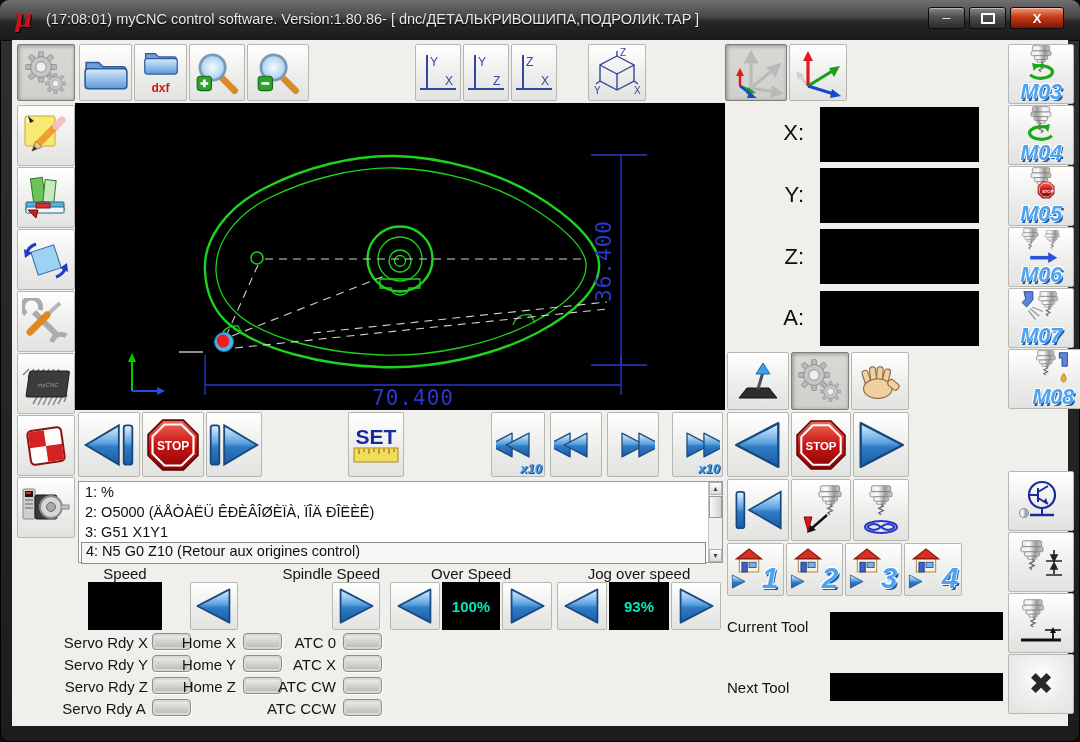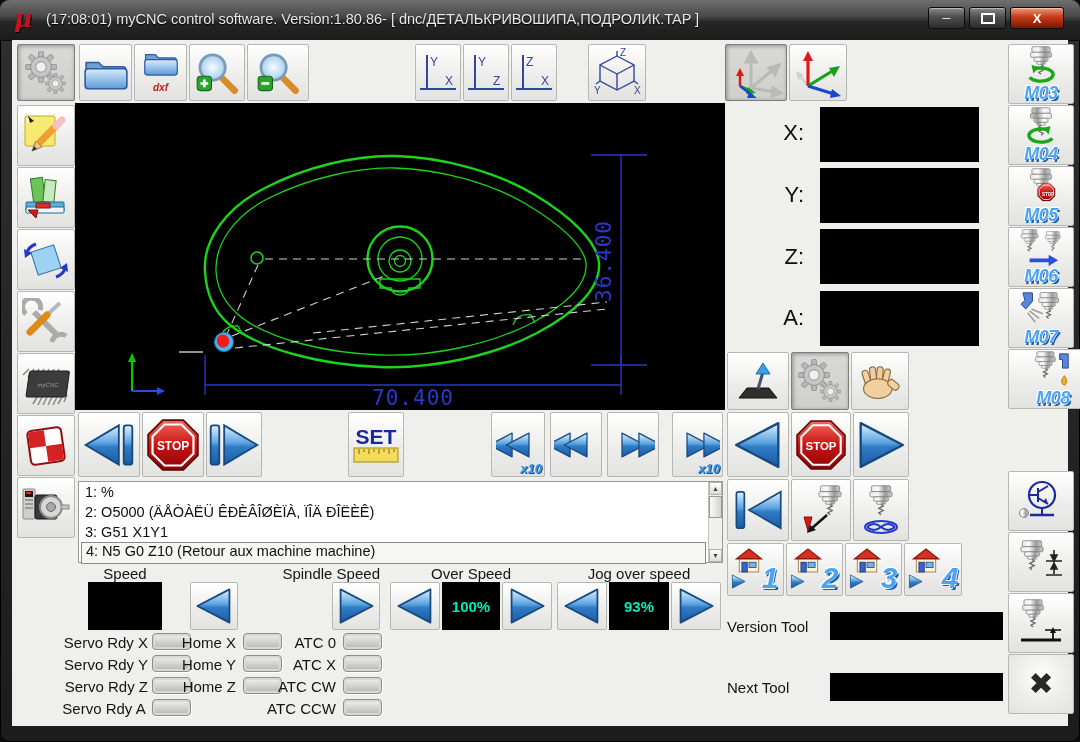"dxf" .dxf { font-size: 10px -> 12px; font-style: italic -> none }
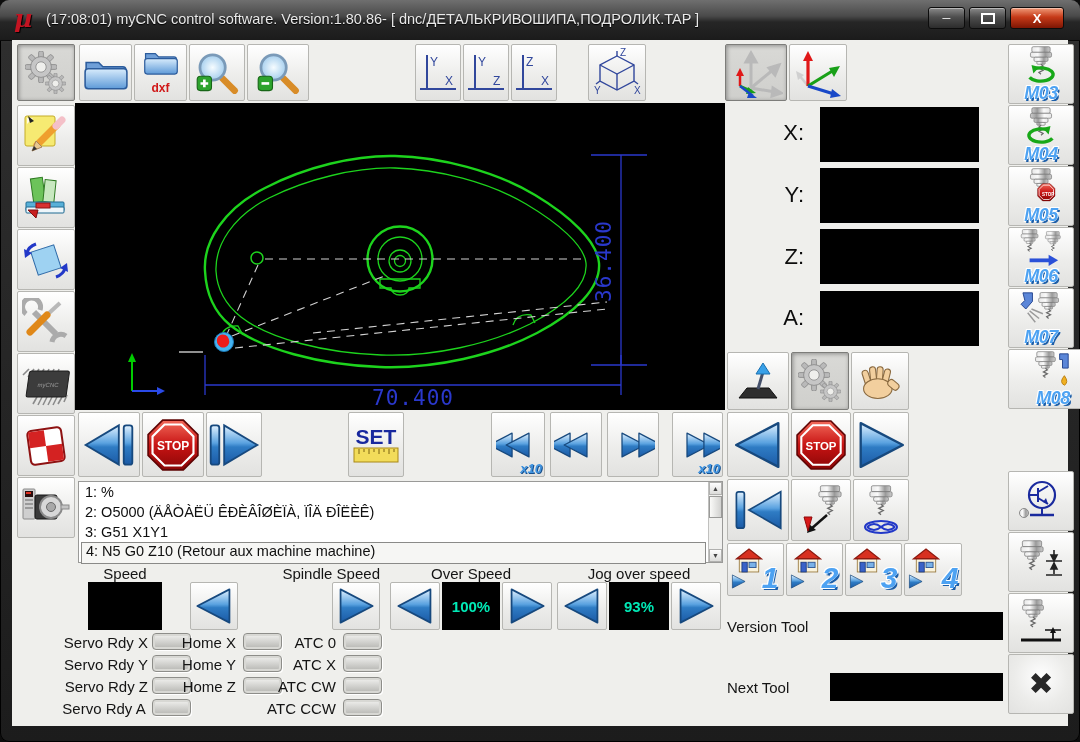"M03" .mlabel { font-size: 18px -> 22px }
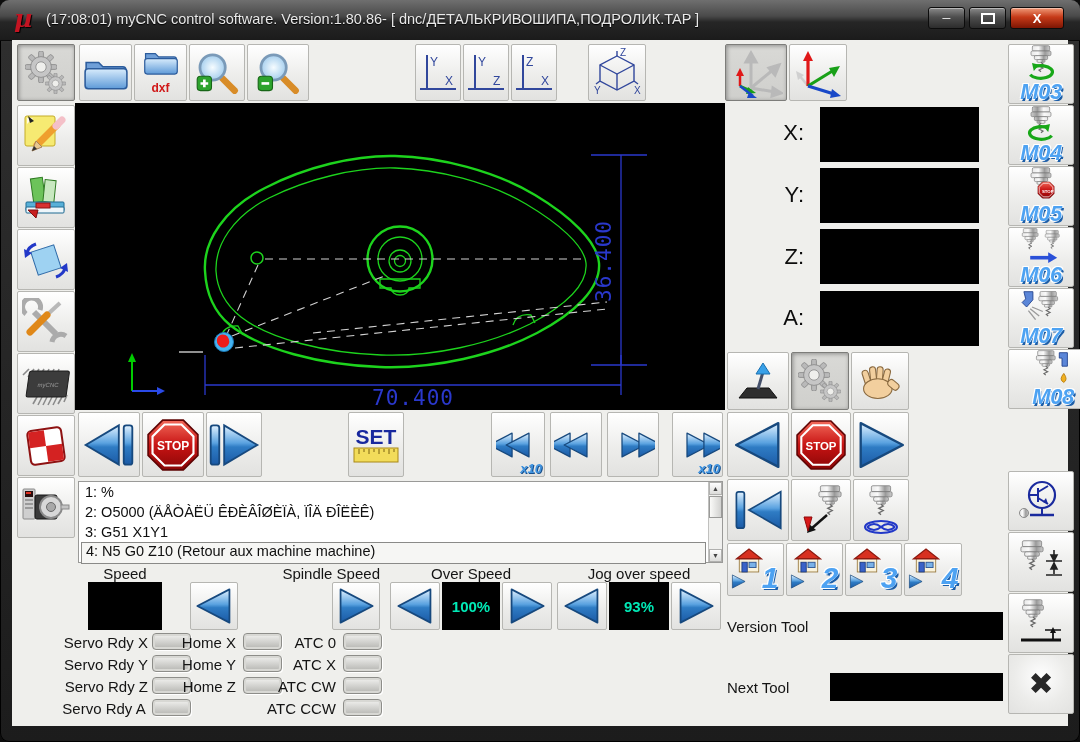"4: N5 G0 Z10 (Retour" div.gline { text: machine machine -> origines control }
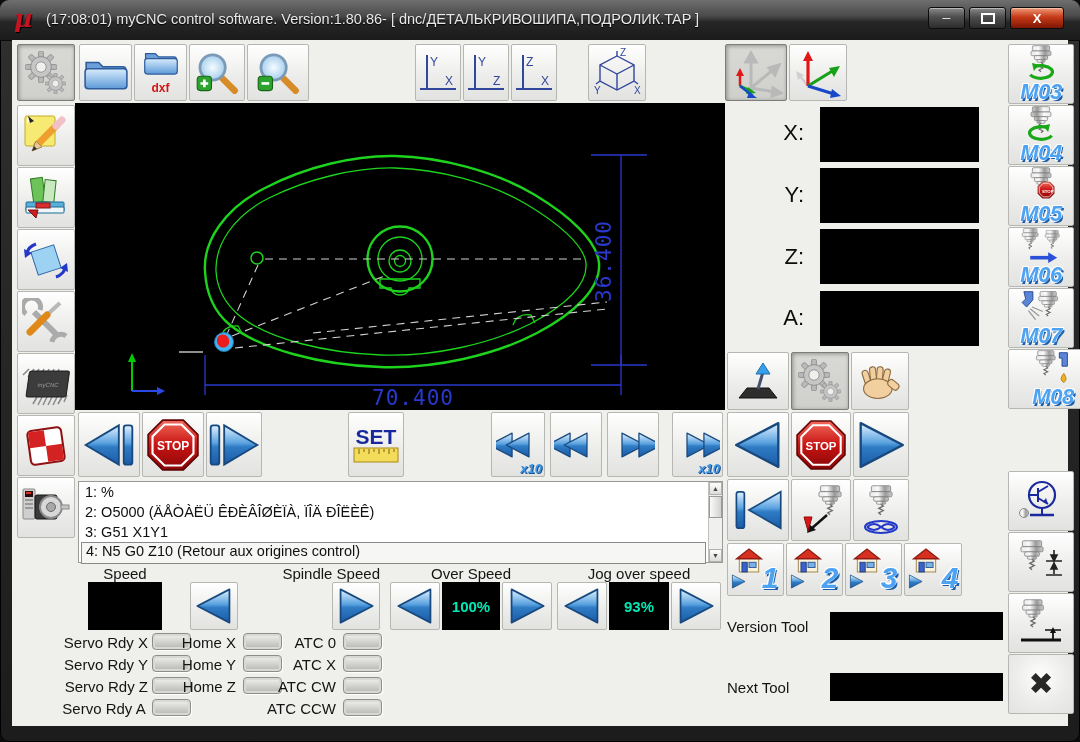"Version Tool" div.lbl { text: Version -> Current }
